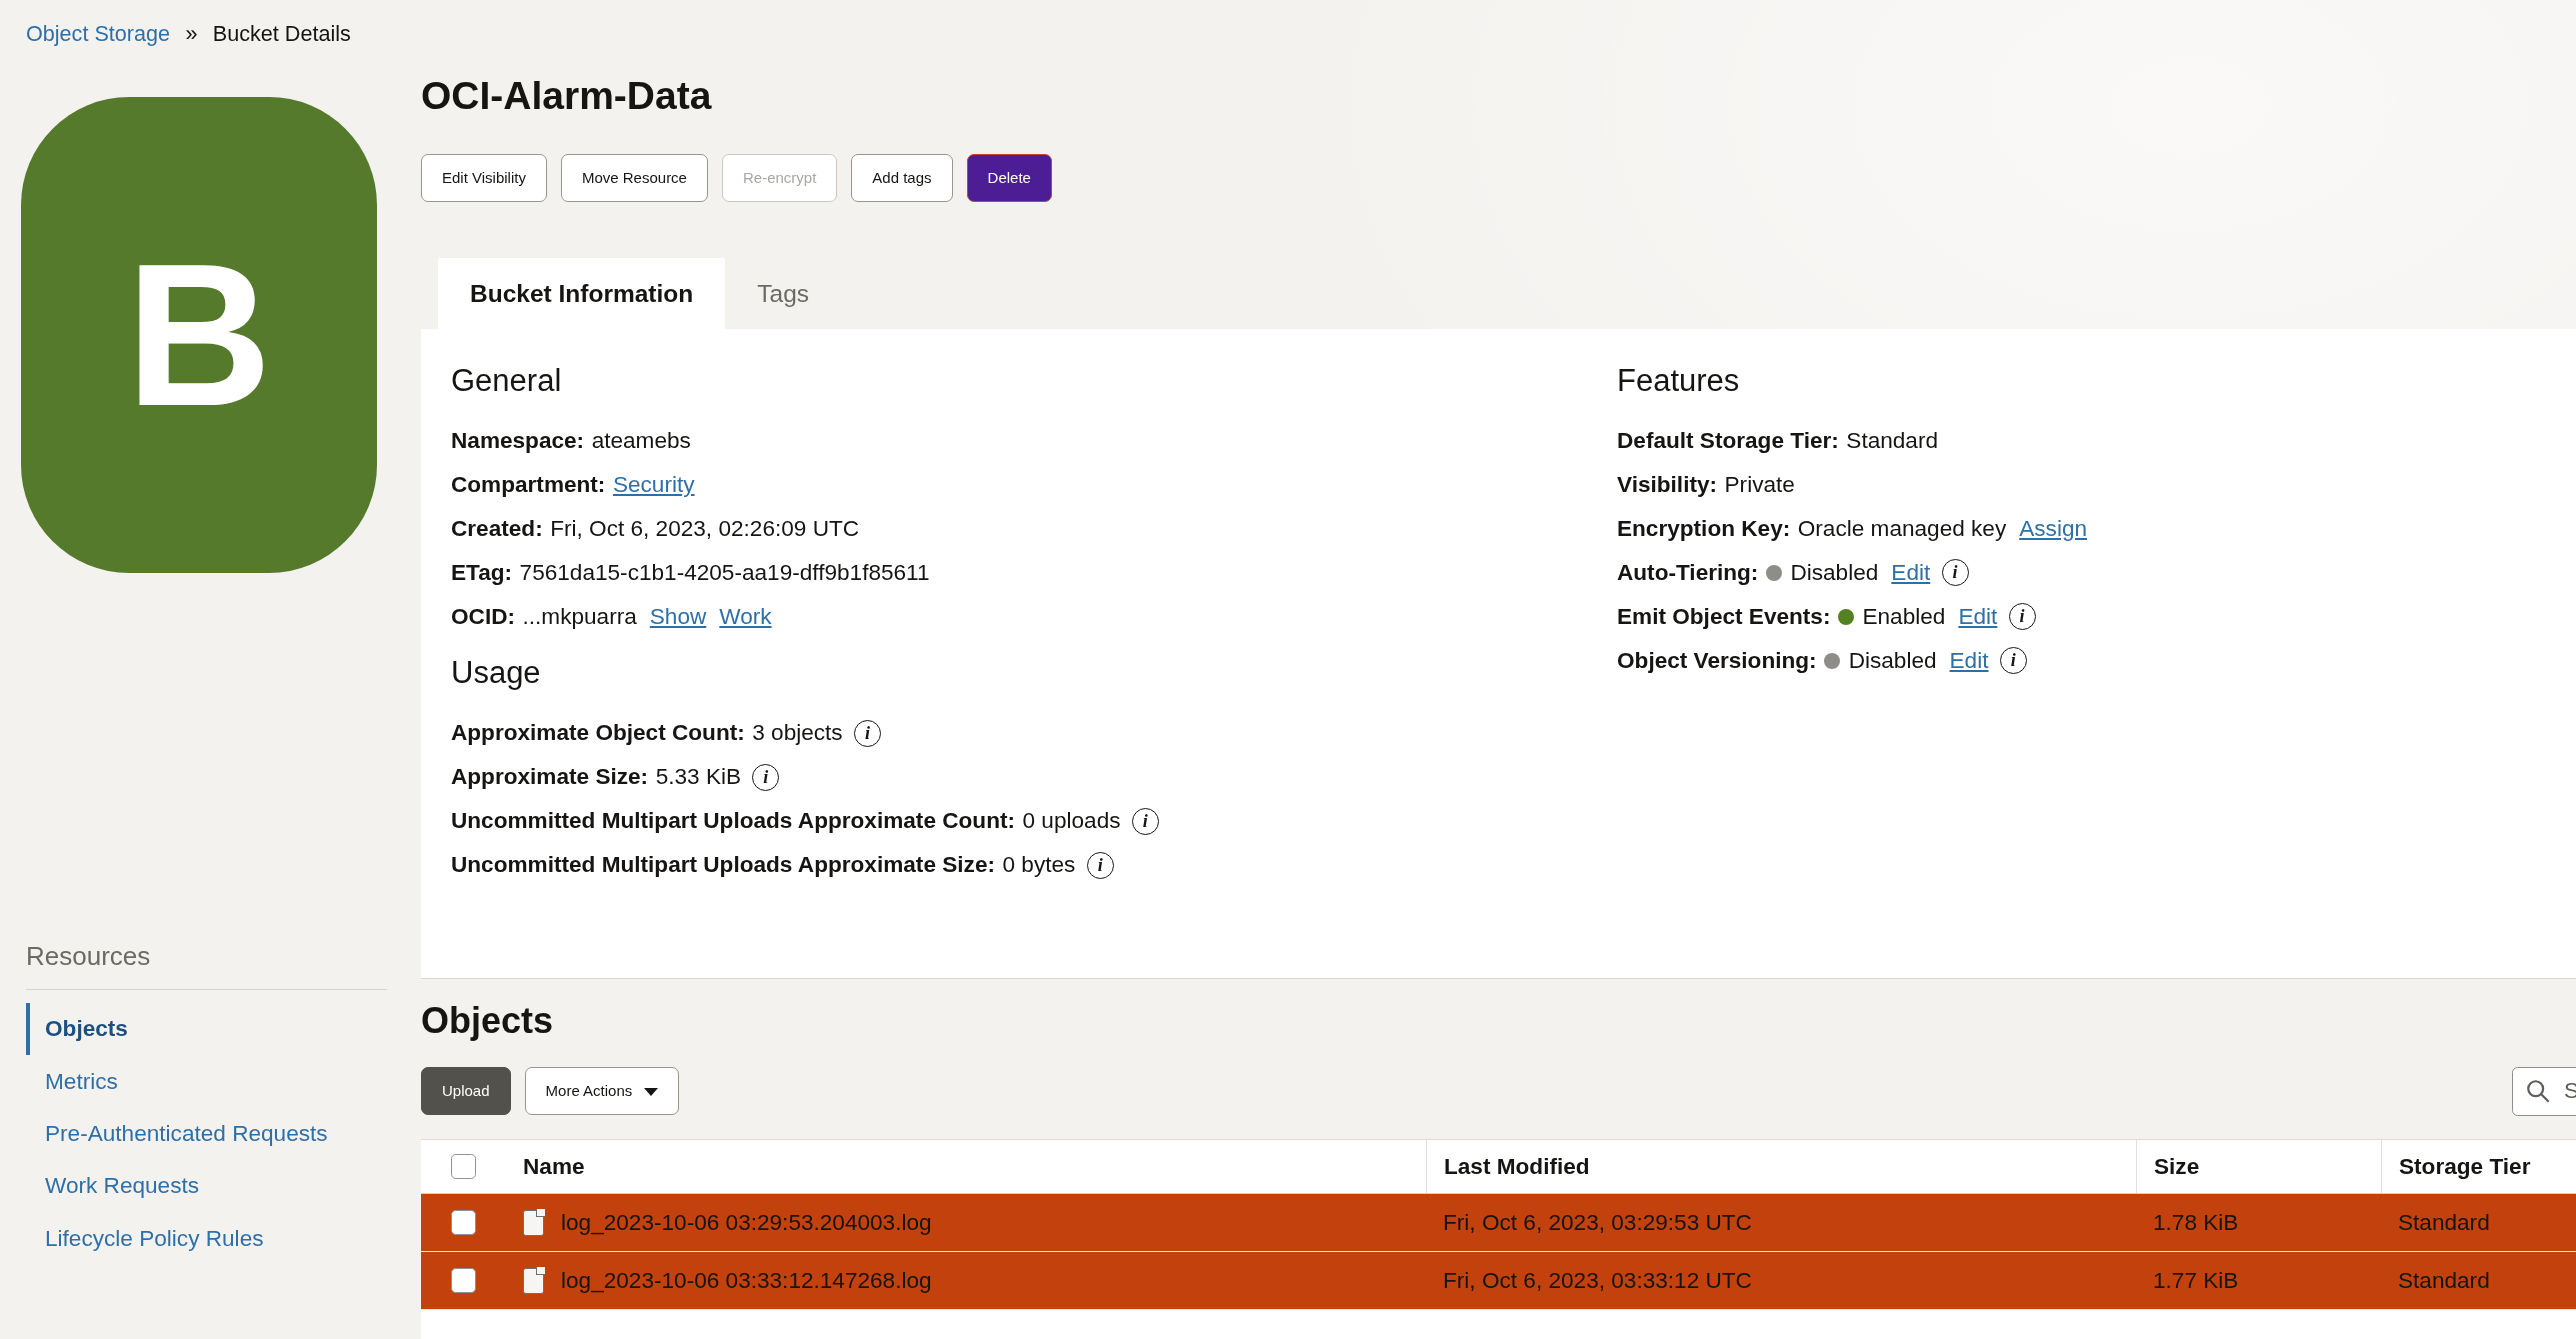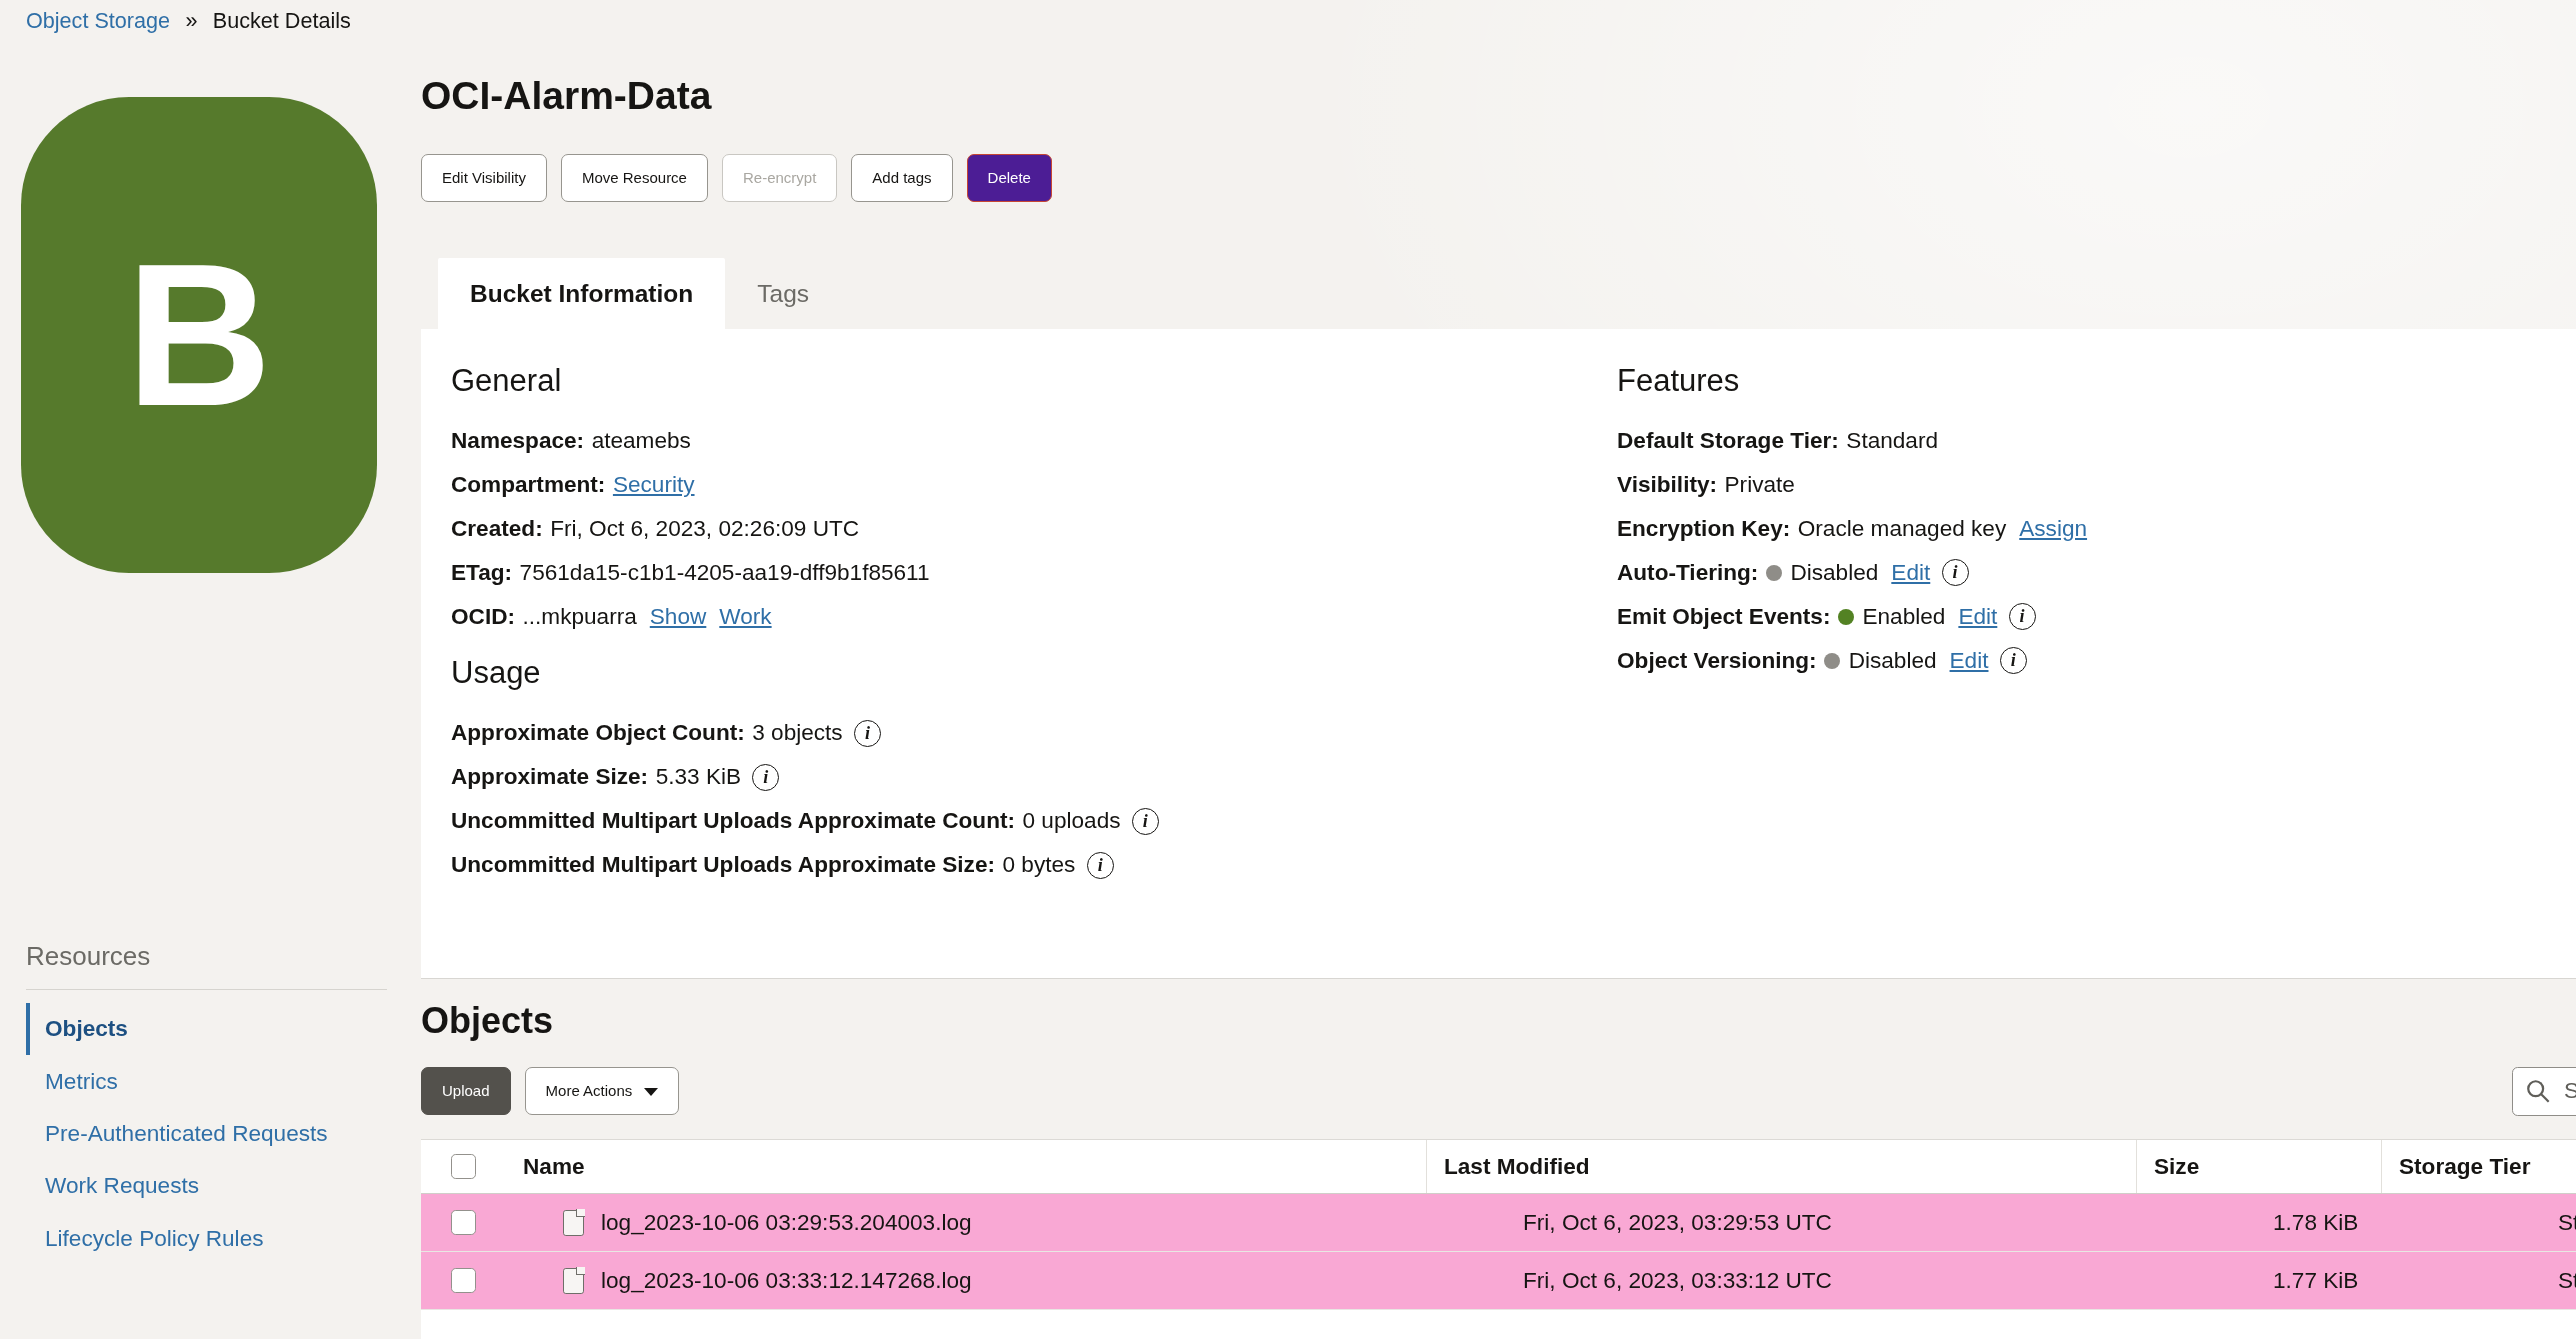"Object Storage » Bucket Details" .breadcrumb { top: 8px -> 21px }
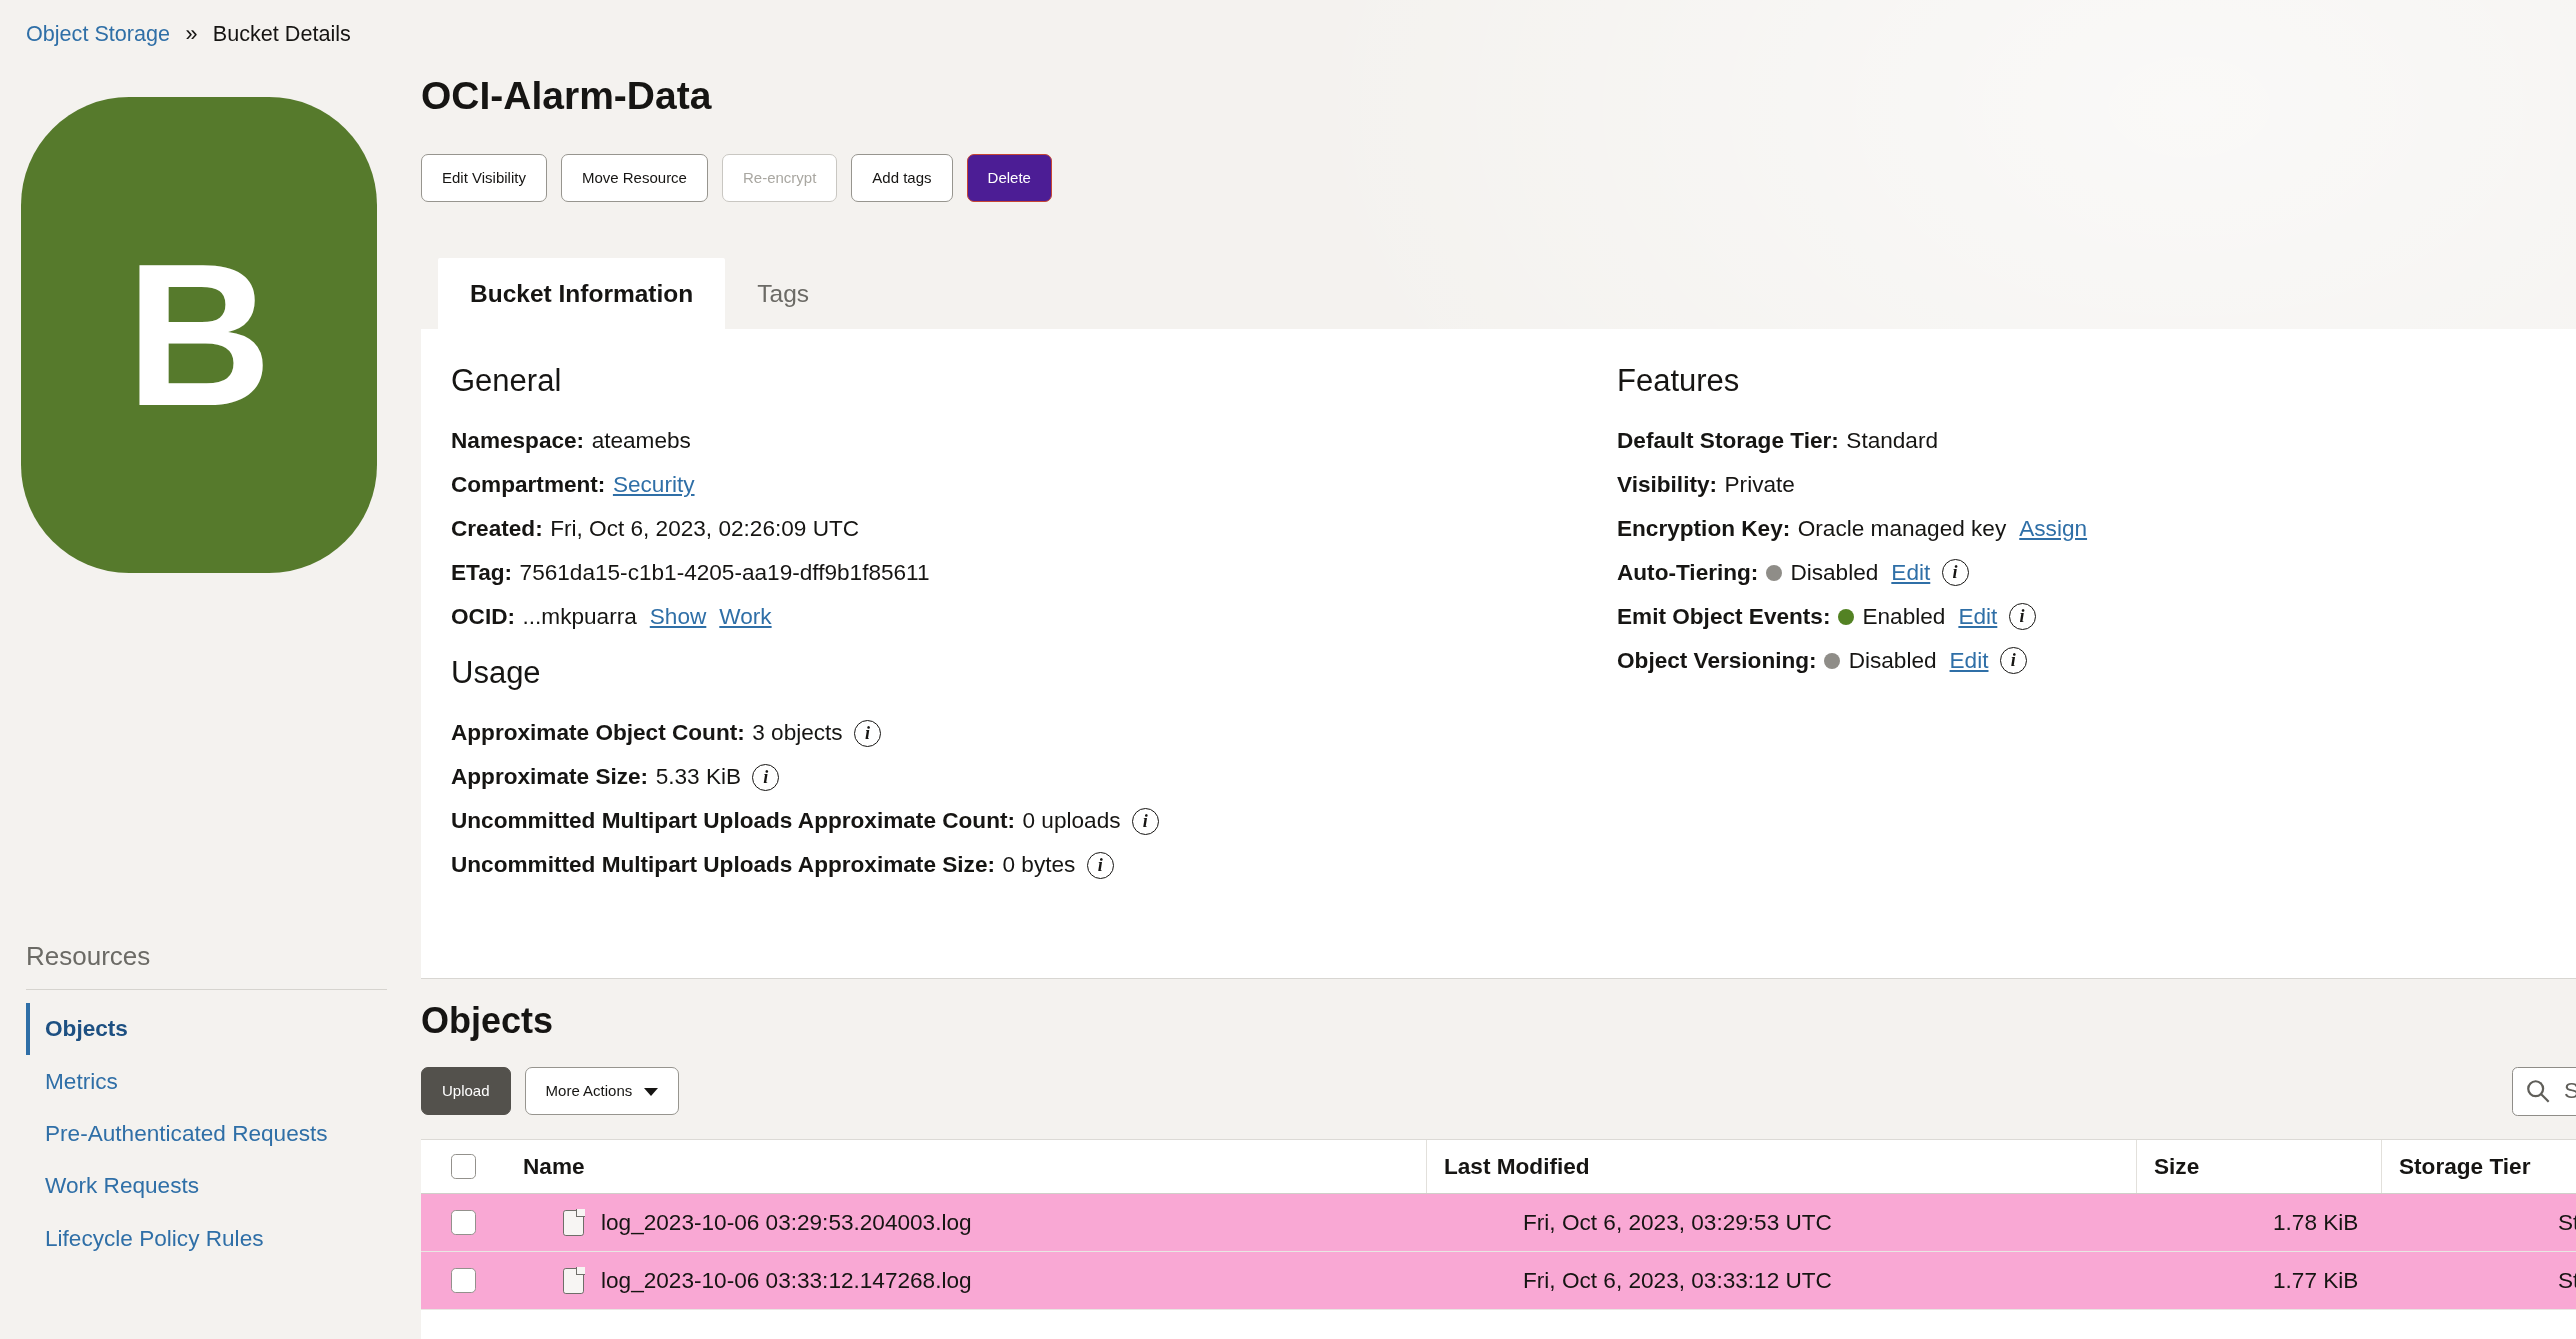"log_2023-10-06 03:29:53.204003.log" .row { background: #f9a8d4 -> #c2410c; gap: 40px -> none }
